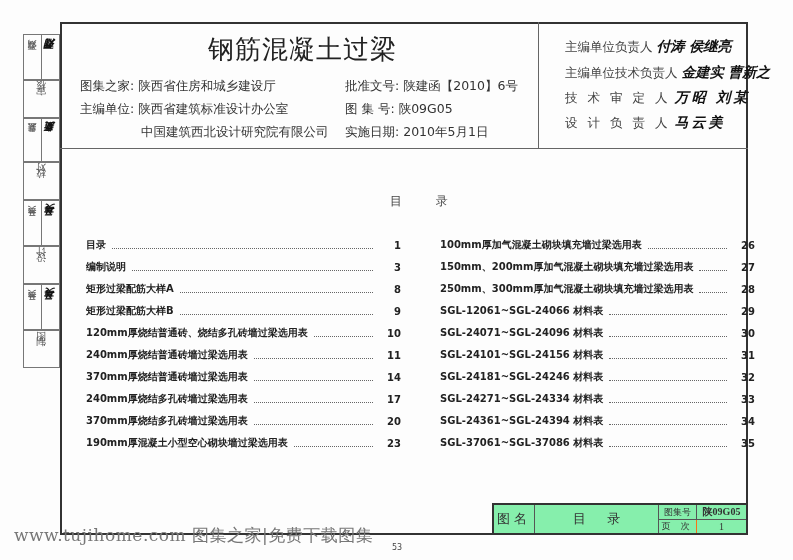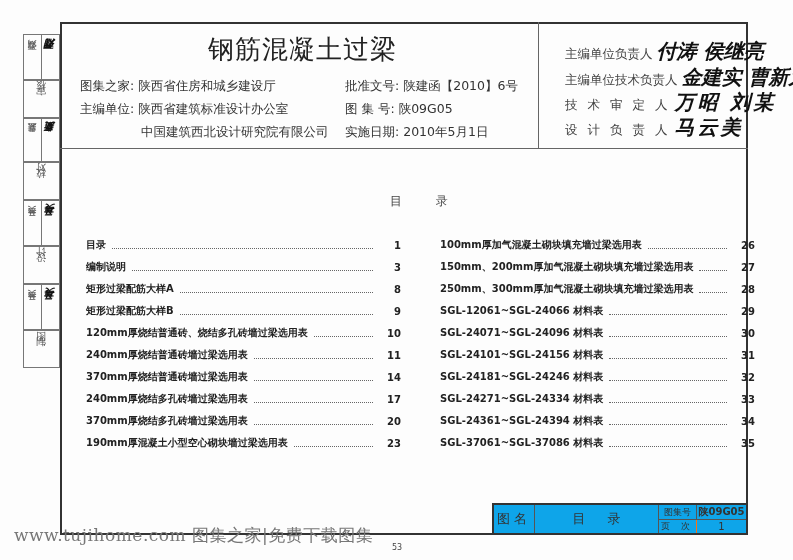"付涛 侯继亮" .sig { font-size: 20px -> 14px }
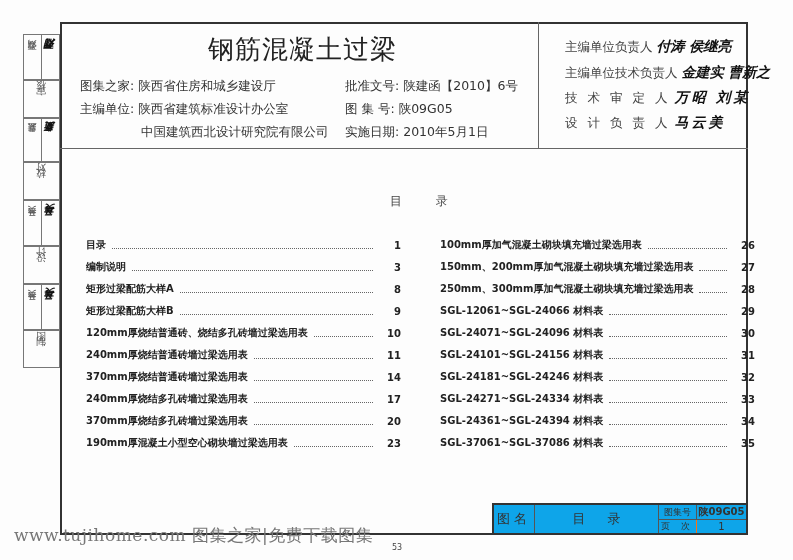"图名" .titleblock { background: #0ea5e9 -> #86efac; font-family: none -> Liberation Serif, serif }
